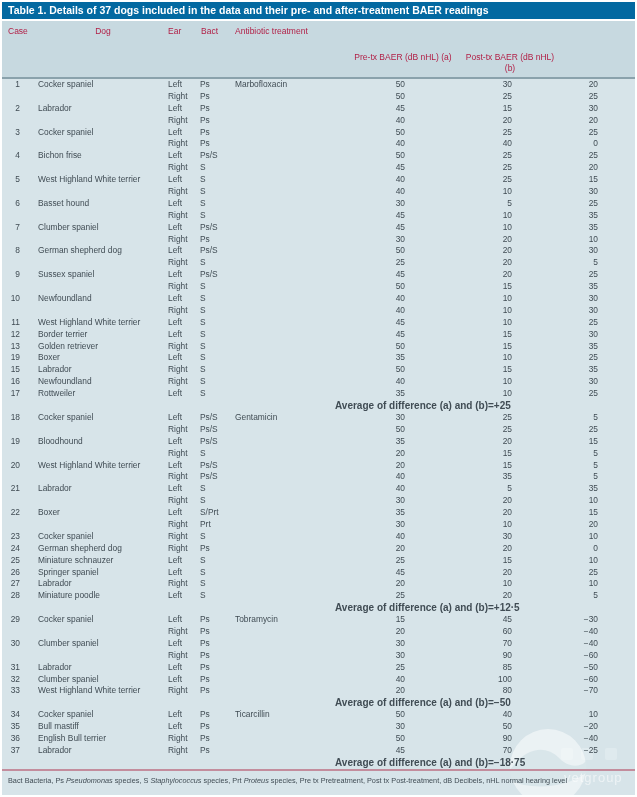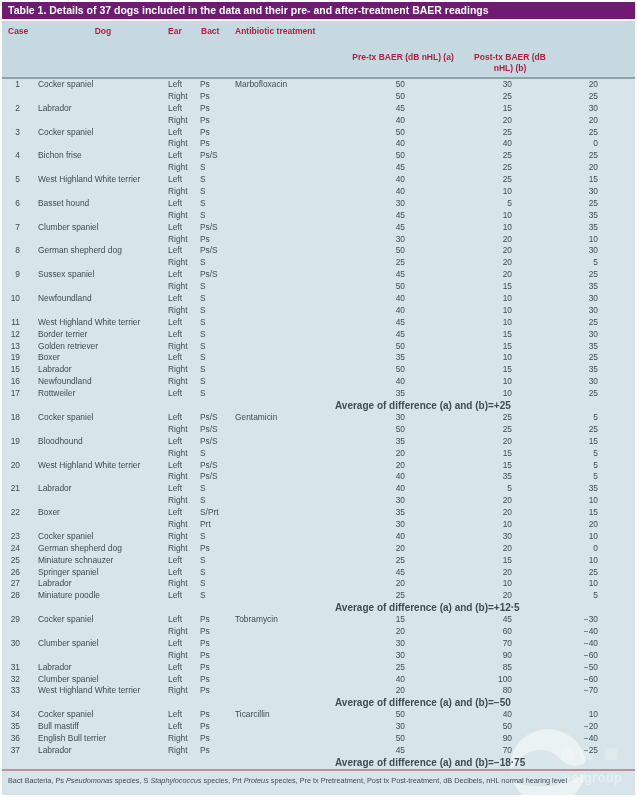"Table 1. Details of 37" .title-bar { background: #701a75 -> #0369a1 }
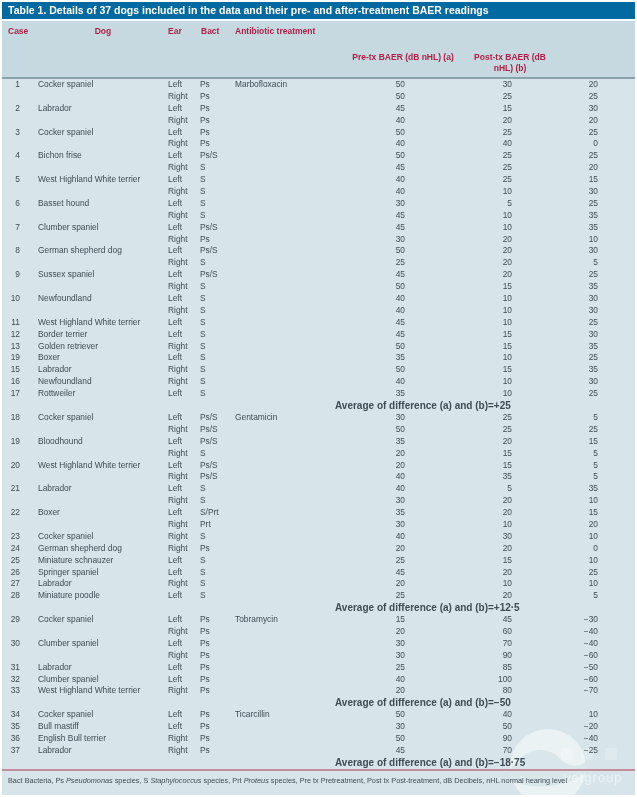"Case" .header { font-weight: bold -> normal }
